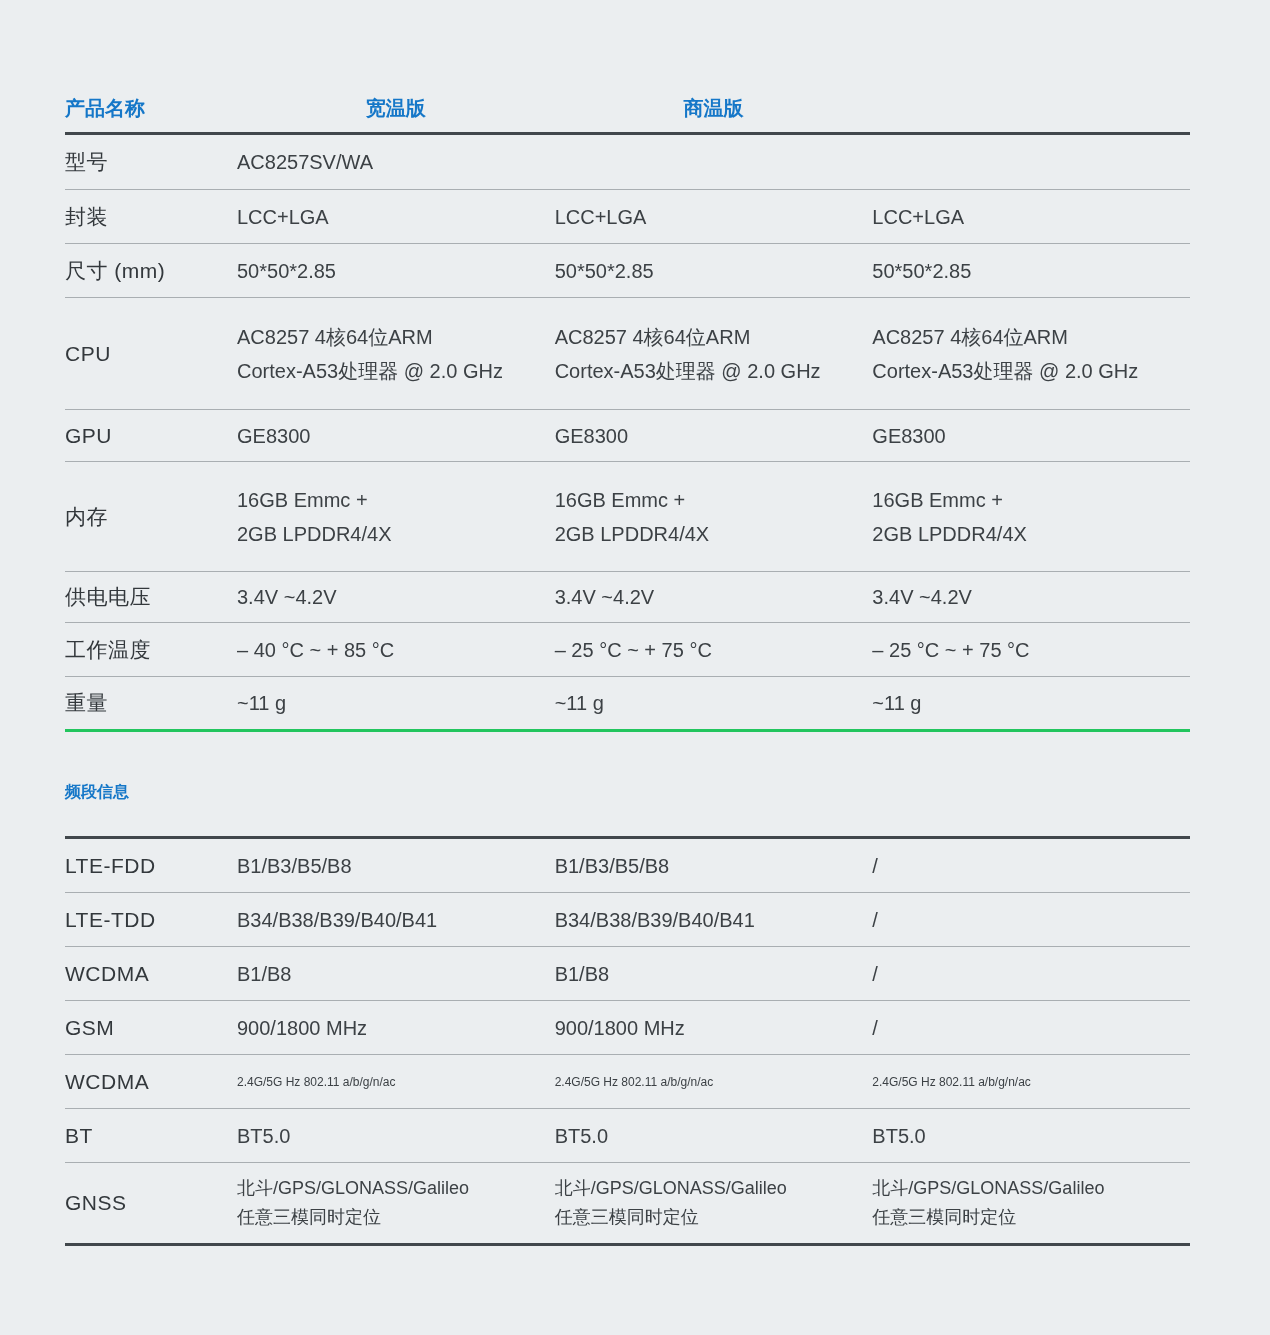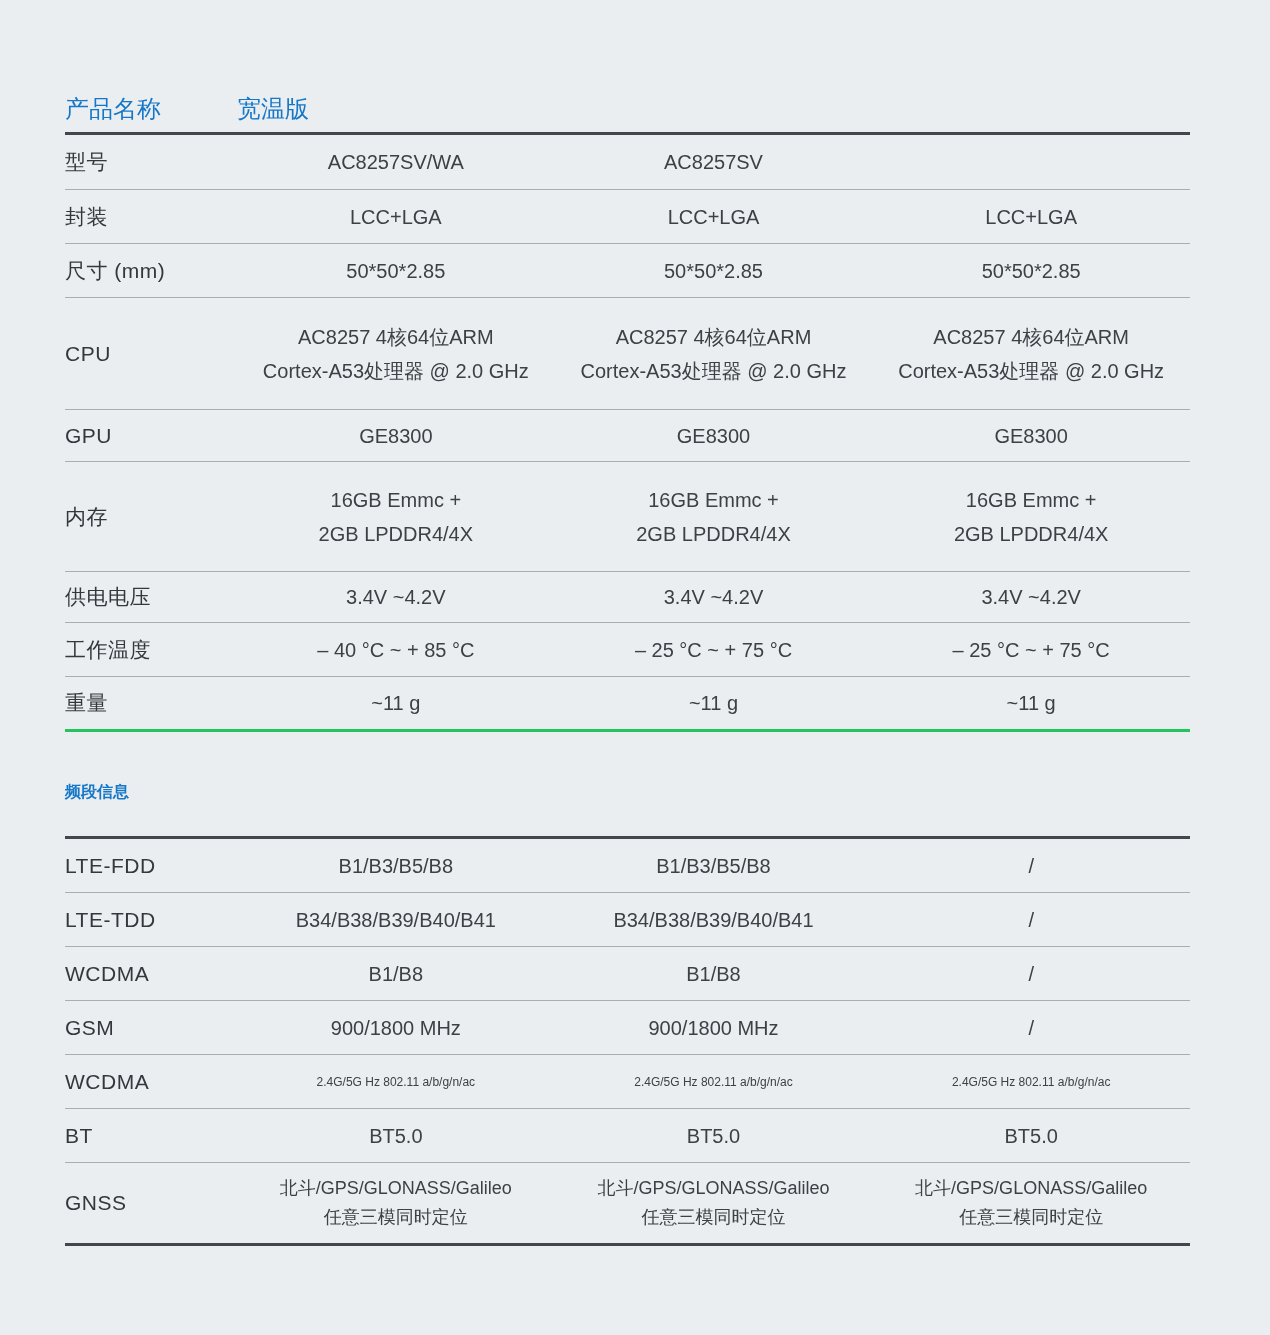"产品名称" .hdr-cell { font-size: 24px -> 20px; font-weight: normal -> bold }
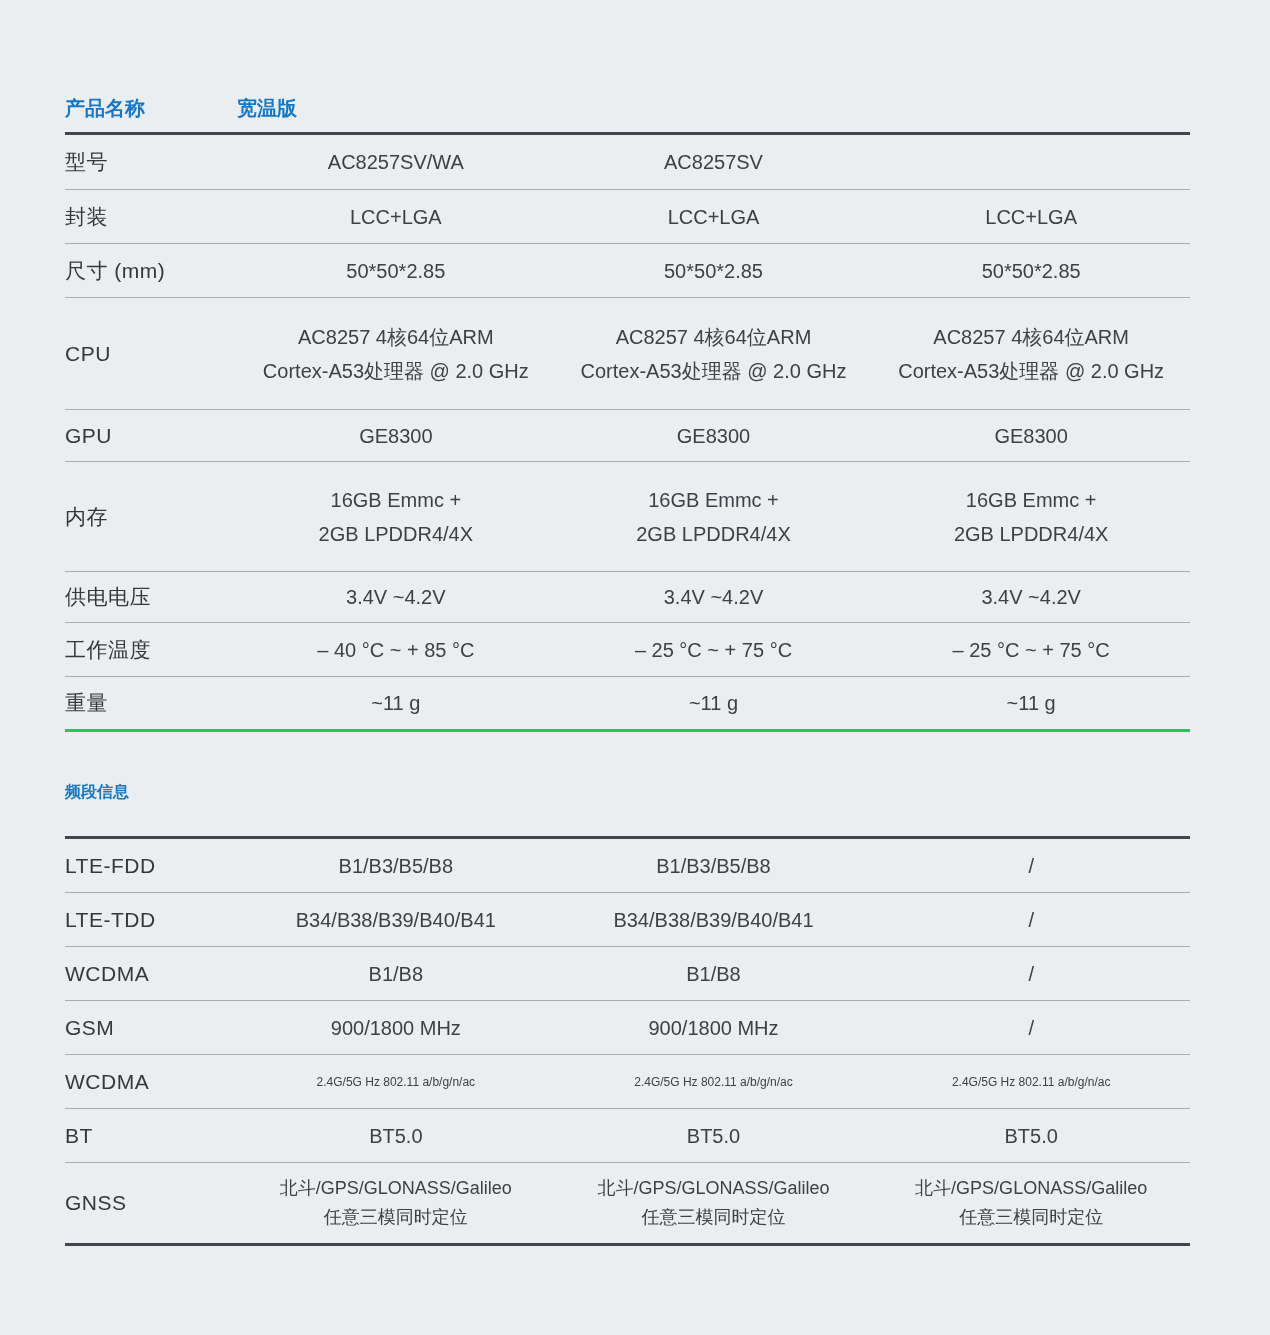"宽温版" .hdr-cell.c { text-align: none -> center }
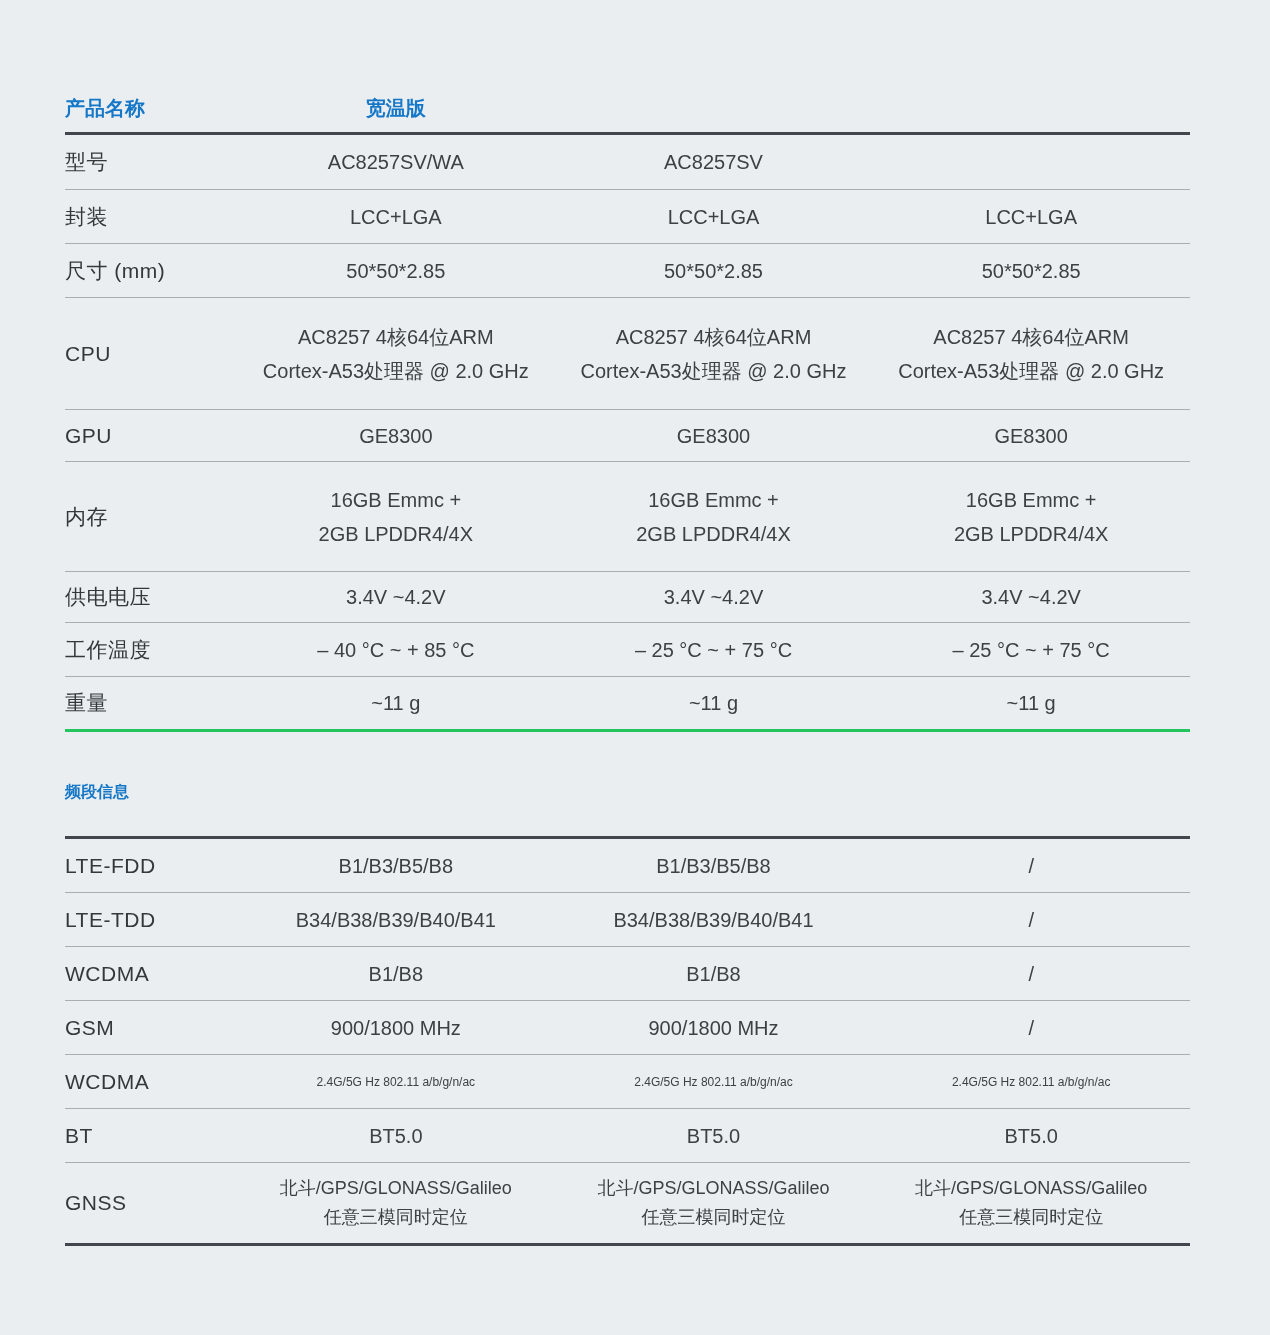"商温版" div.hdr-cell { html: none -> <div>商温版</div> }
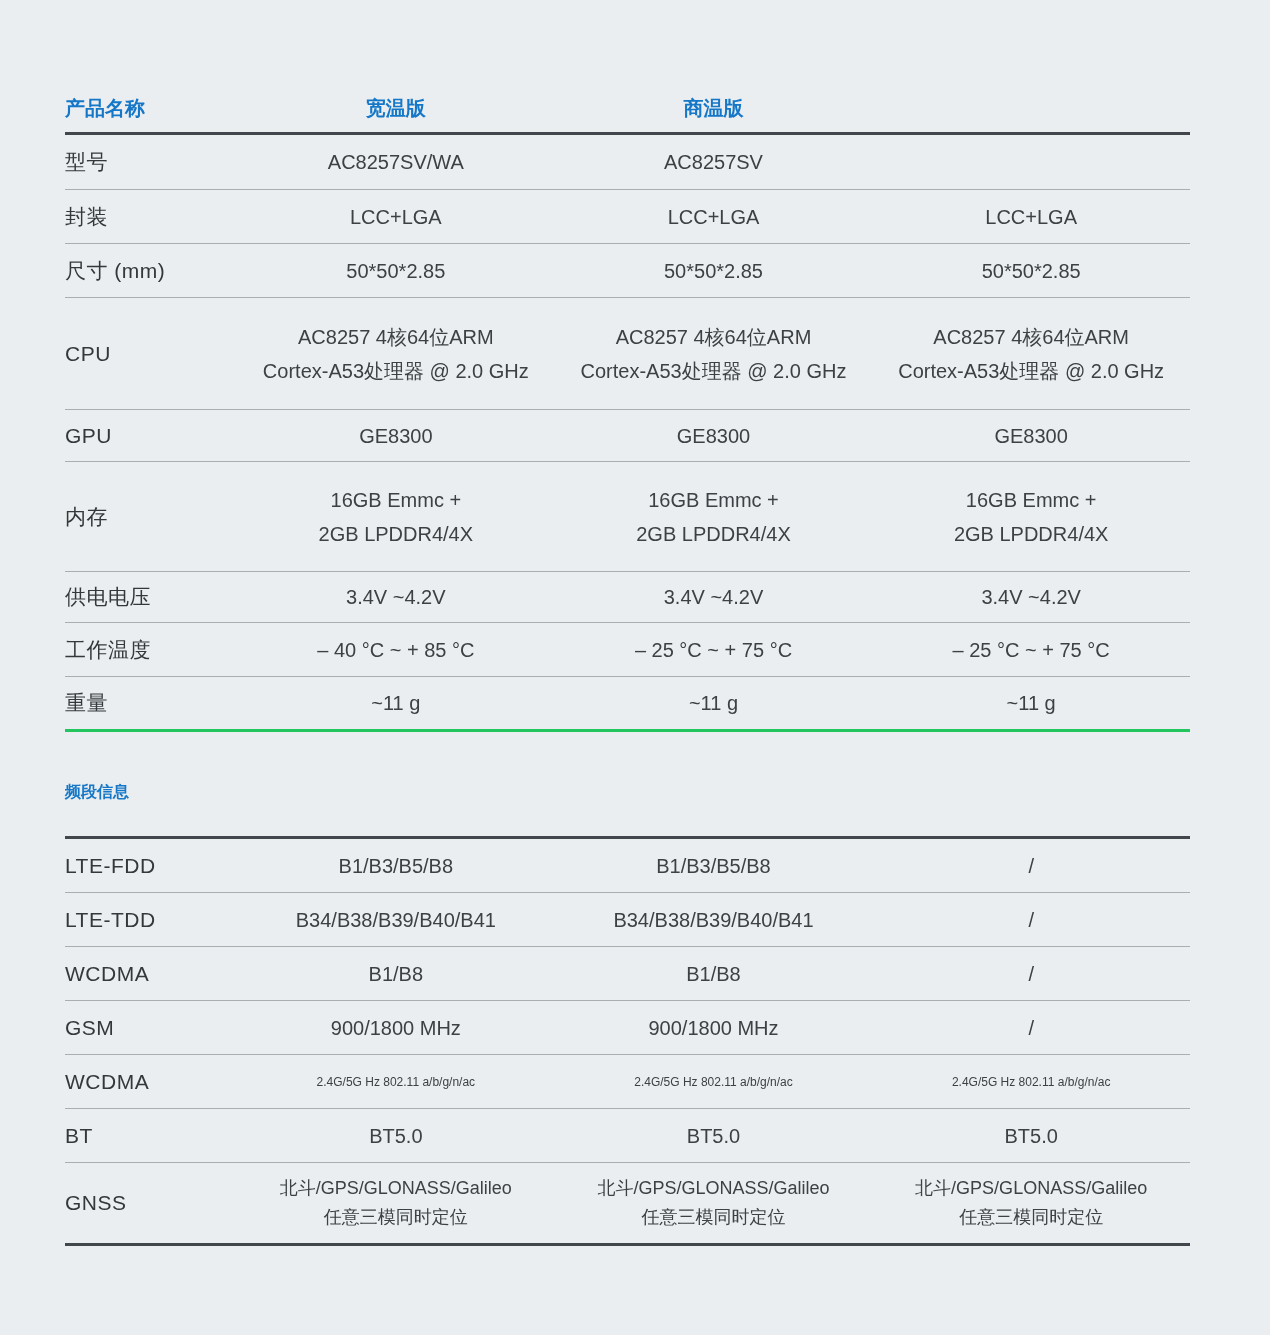"AC8257SV/WA" .val { text-align: center -> none }
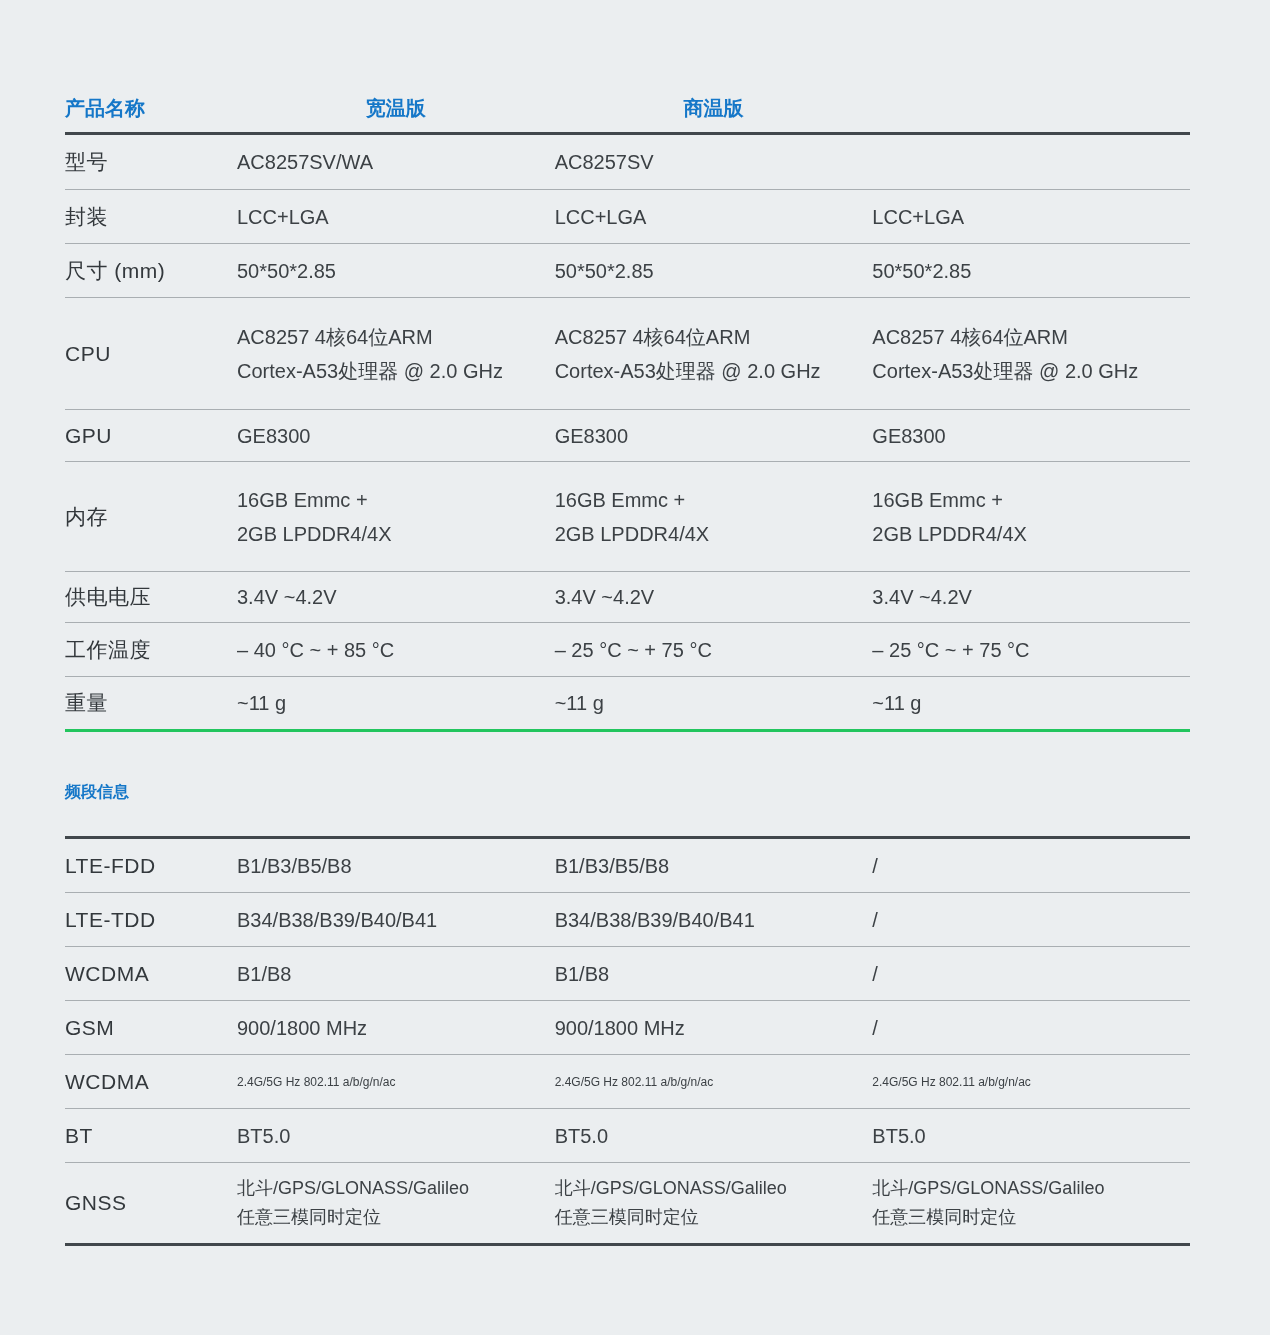"AC8257SV" div.val { html: <div>AC8257SV</div> -> none }
